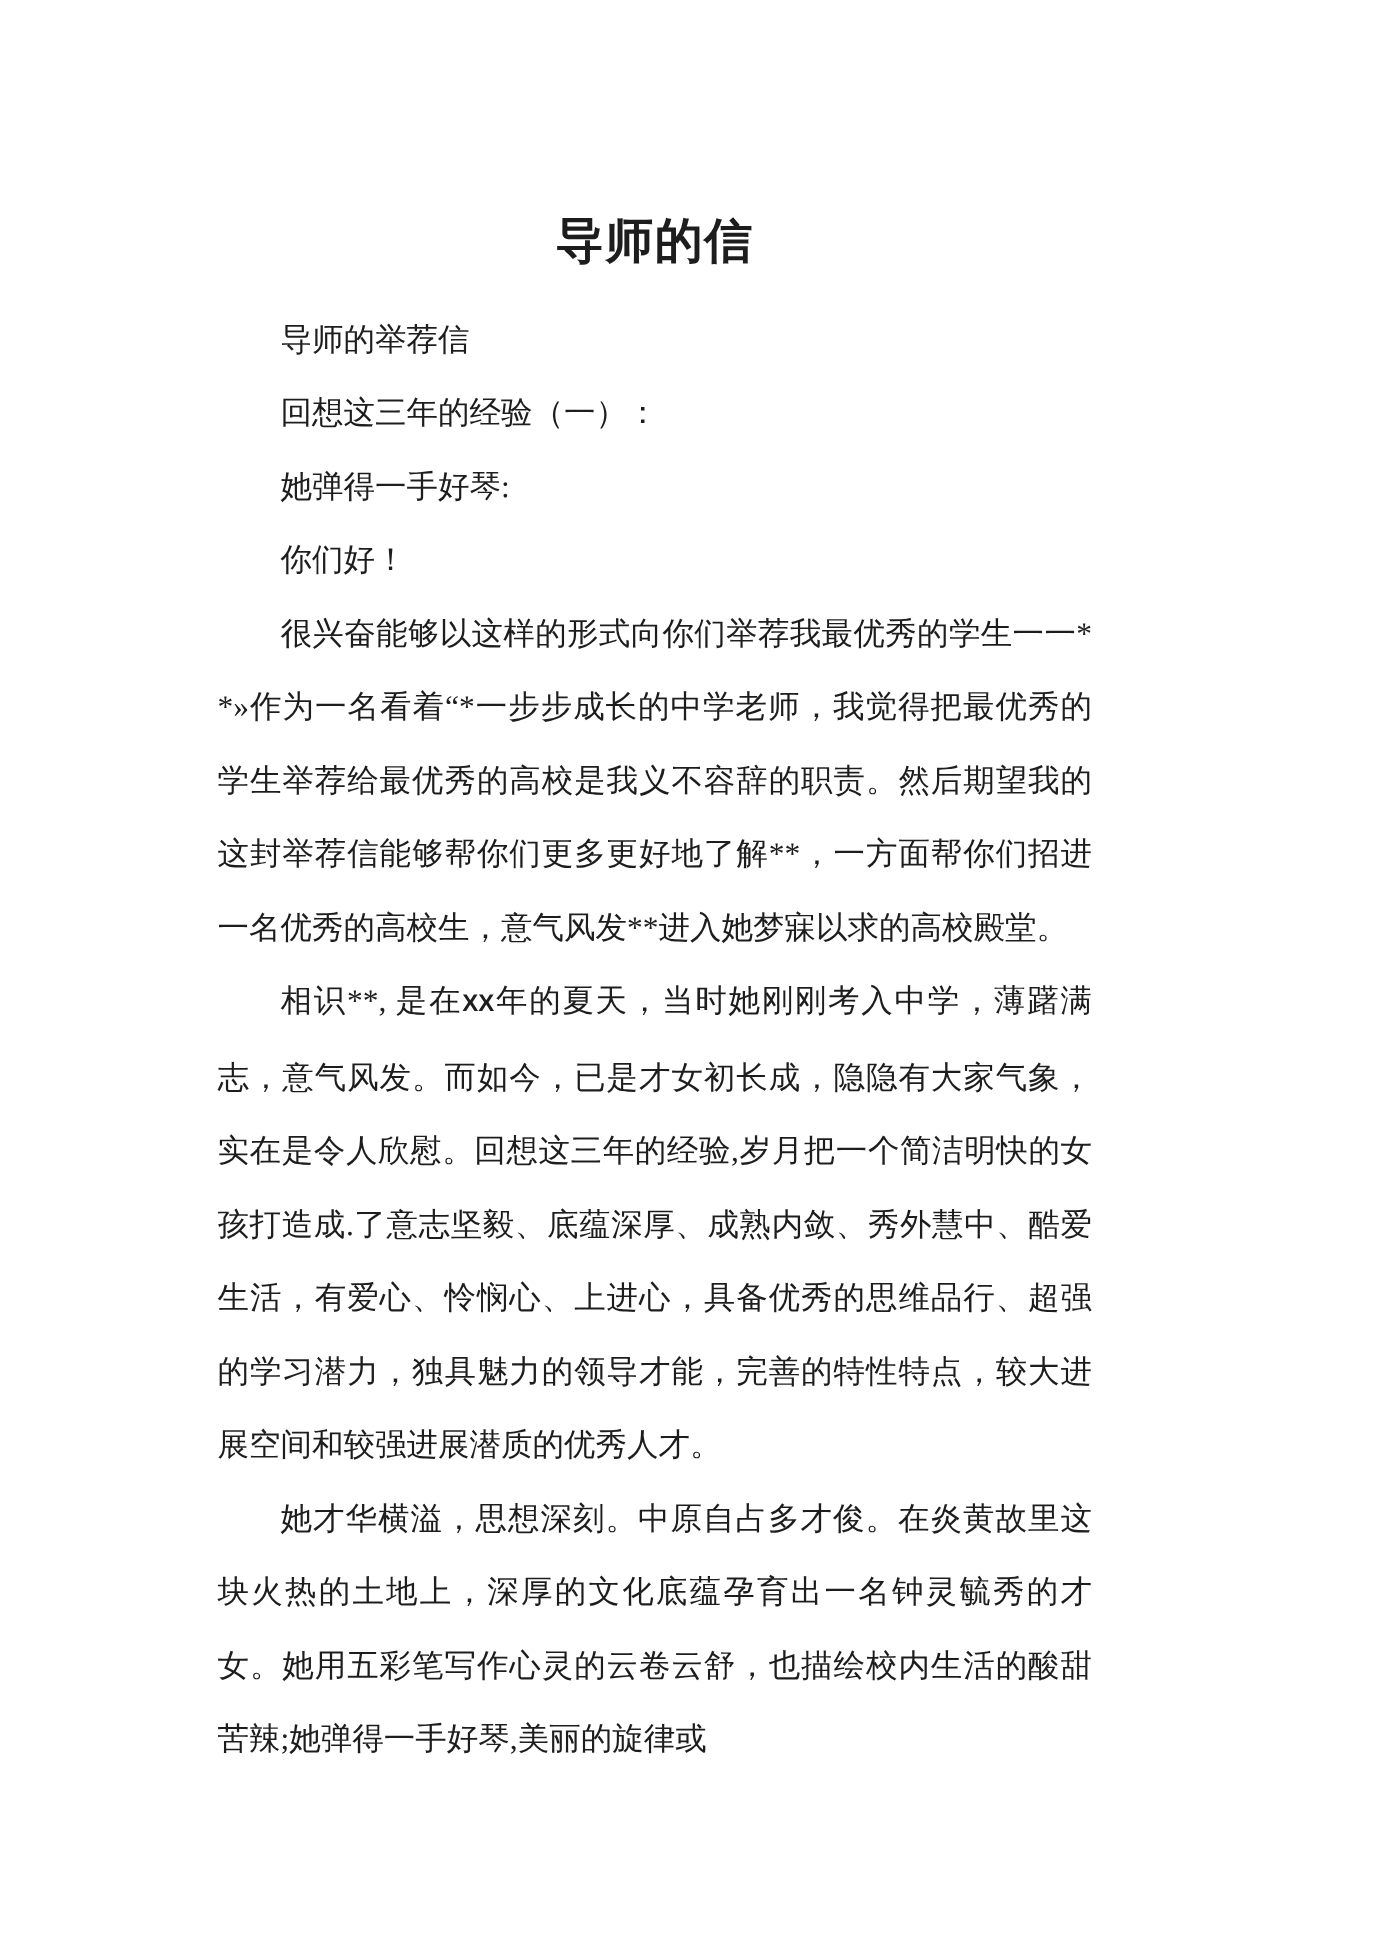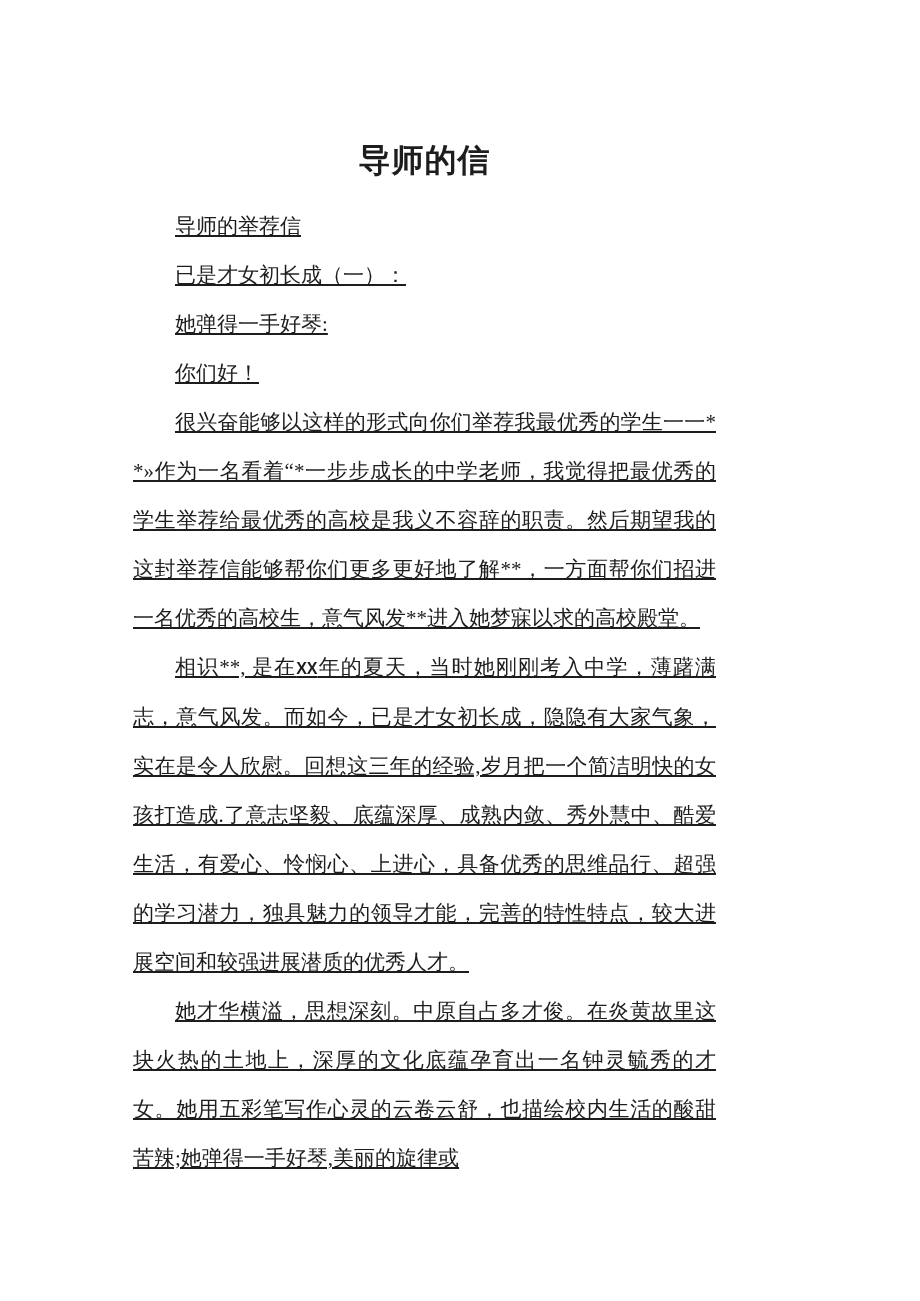"导师的信" .doc { margin-left: none -> 12px }
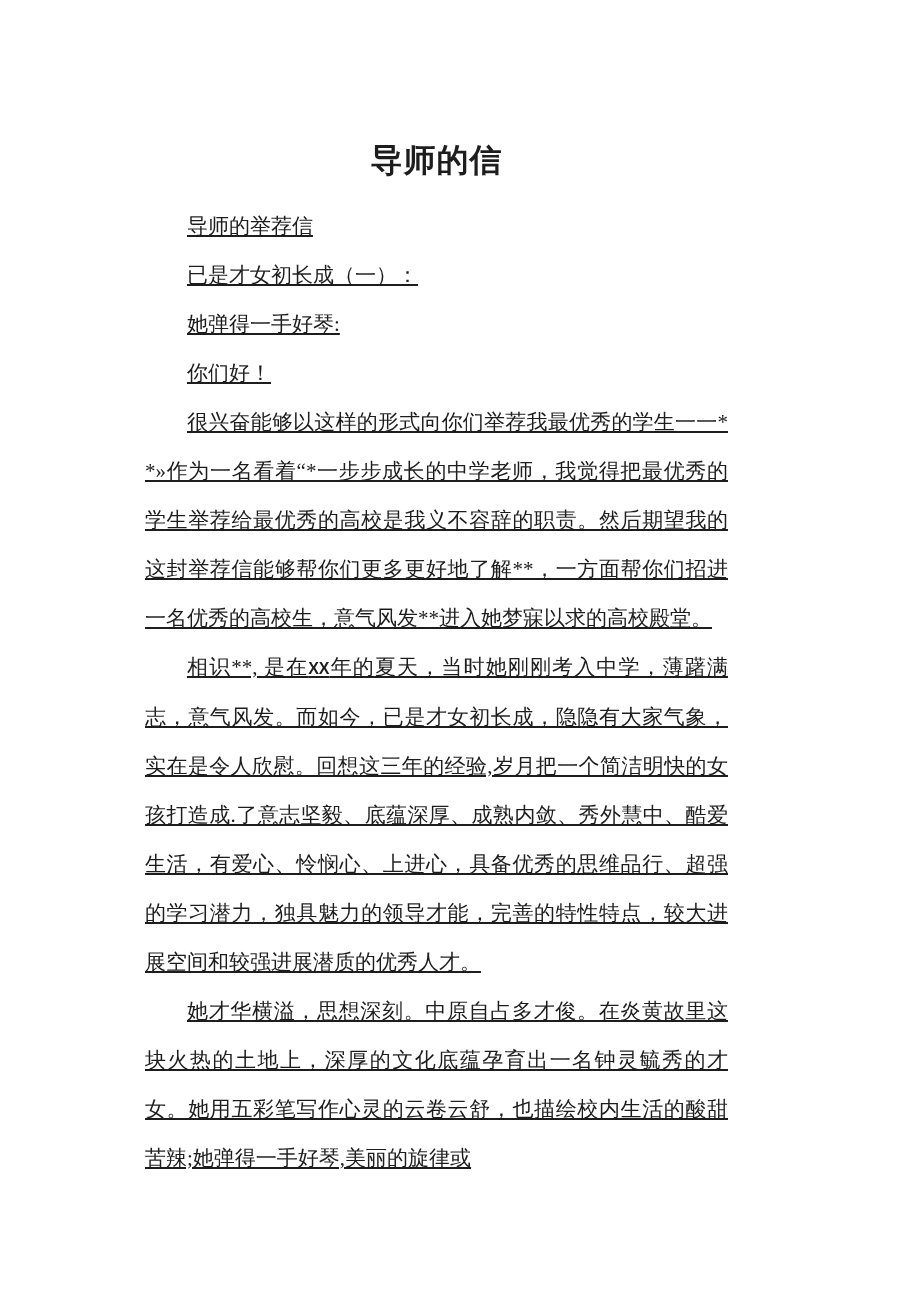"导师的举荐信" .doc-body { text-decoration: underline -> none }
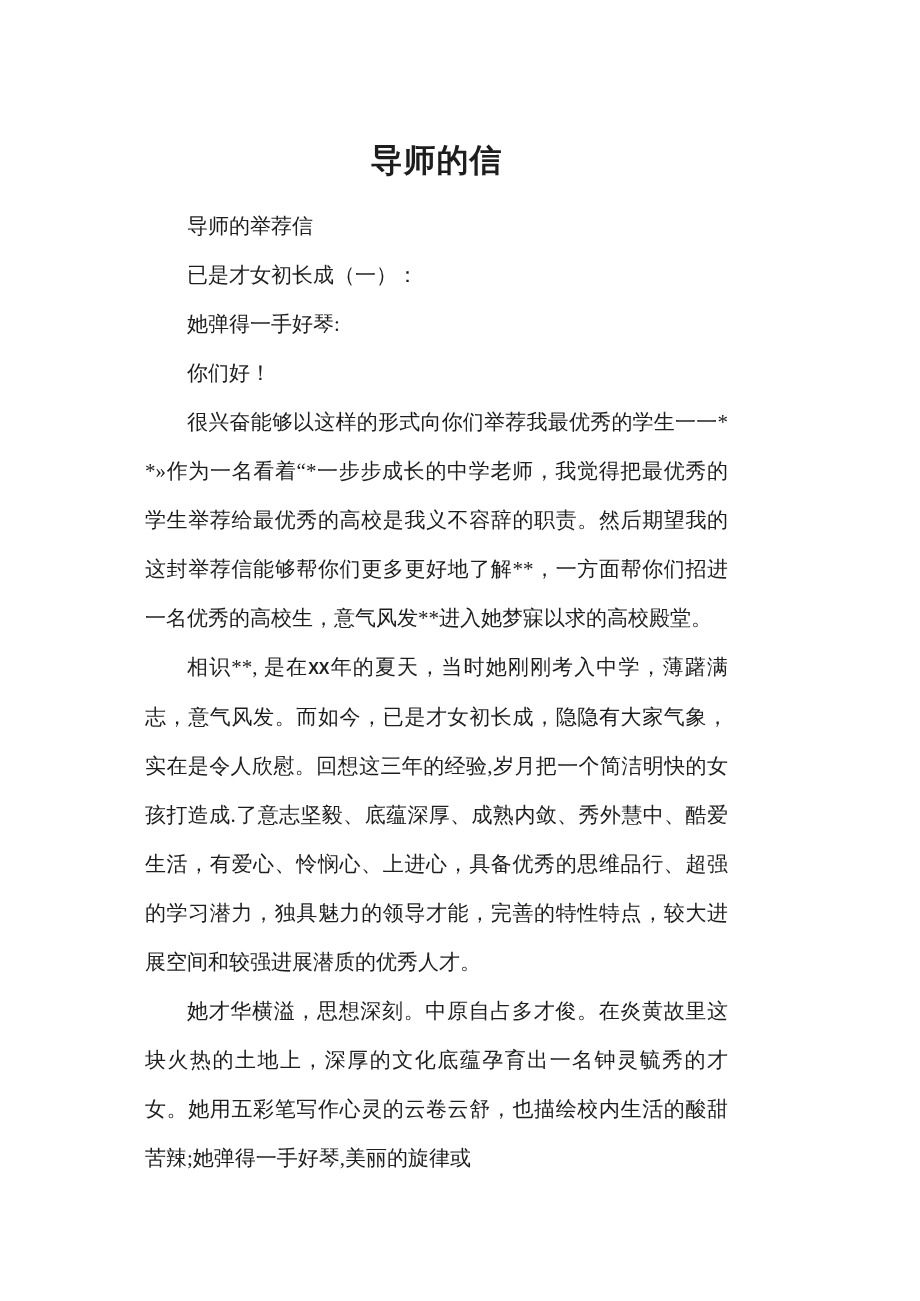"已是才女初长成（一）：" span { text: 已是才女初长成 -> 回想这三年的经验 }
